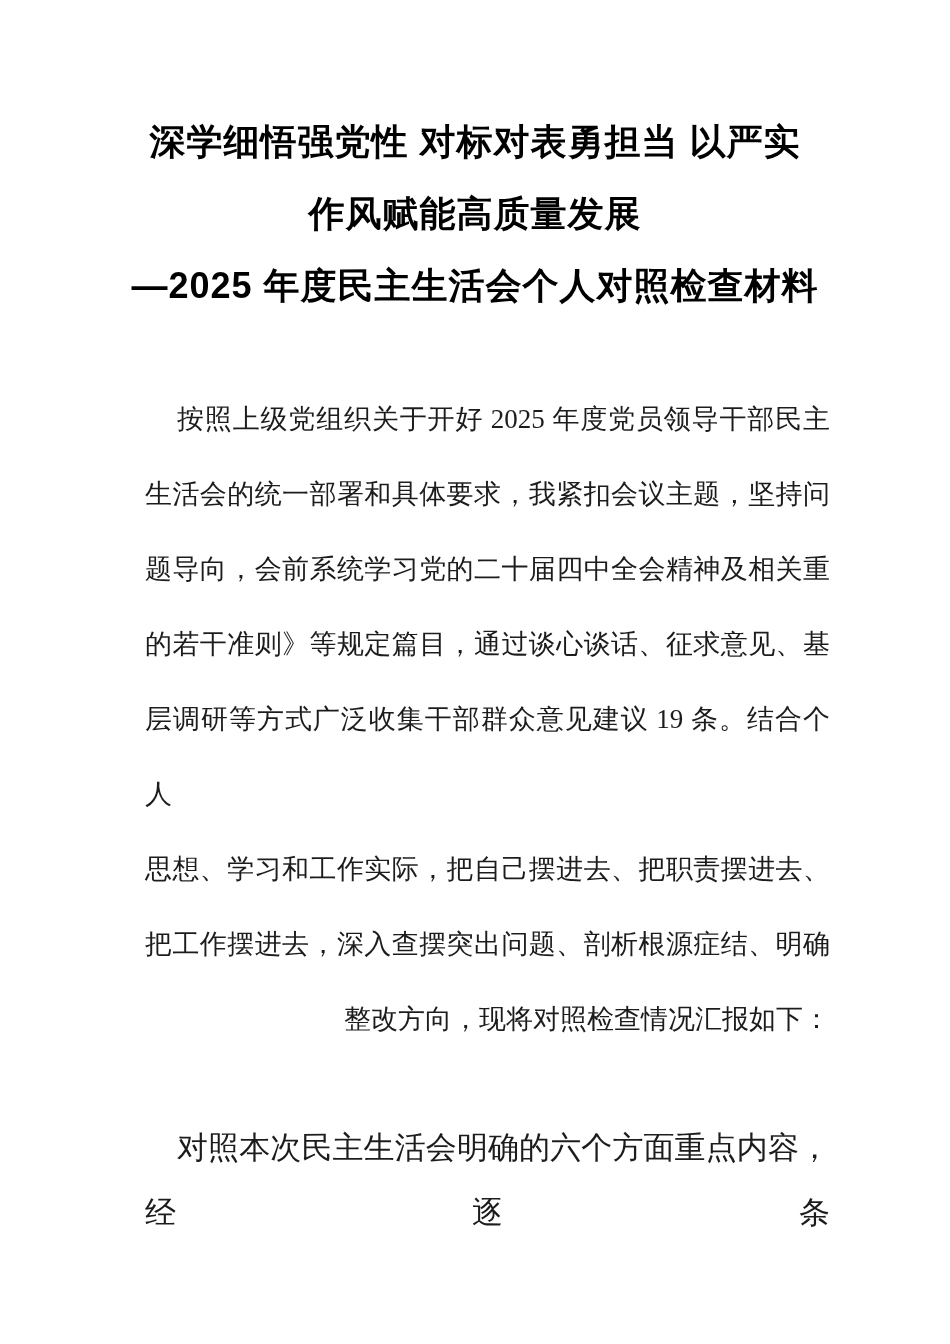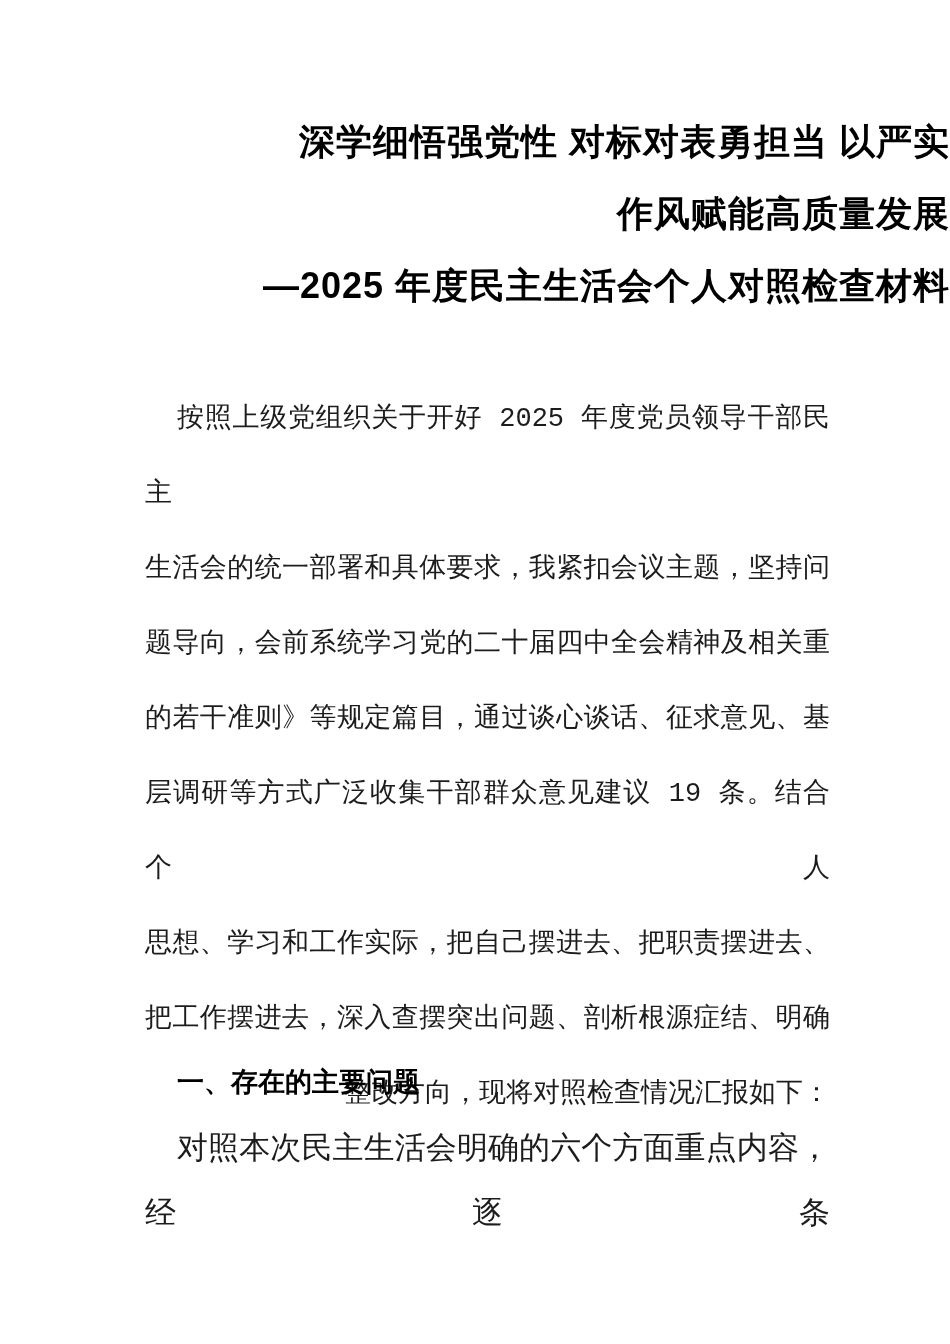"深学细悟强党性 对标对表勇担当 以严实" .title-block { text-align: right -> center }
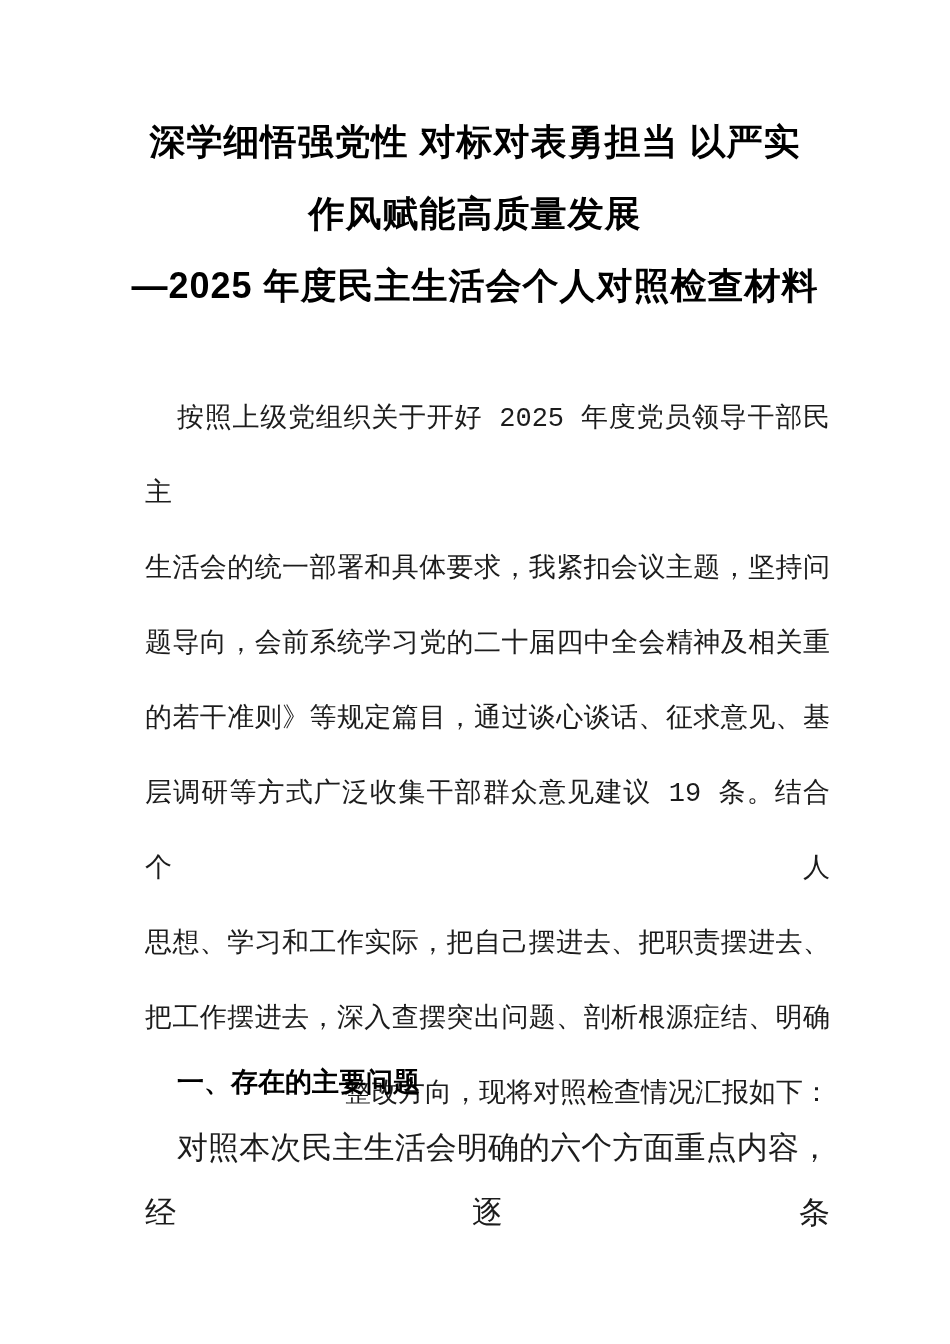"按照上级党组织关于开好 2025 年度党员领导干部民主" .para1 { font-family: Liberation Mono, monospace -> none }
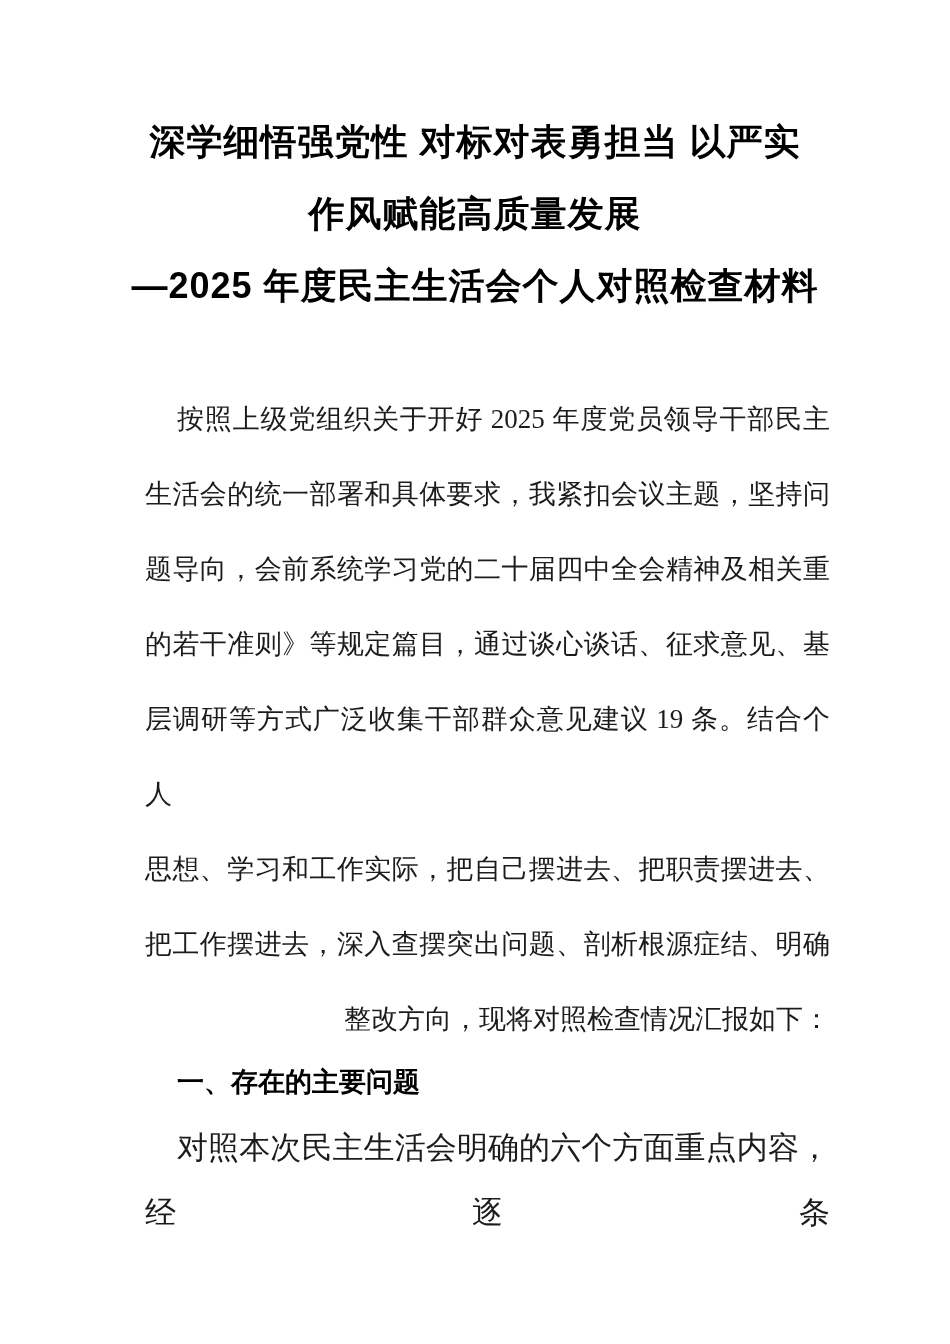"一、存在的主要问题" div.heading1 { html: <div>一、存在的主要问题</div> -> none }
